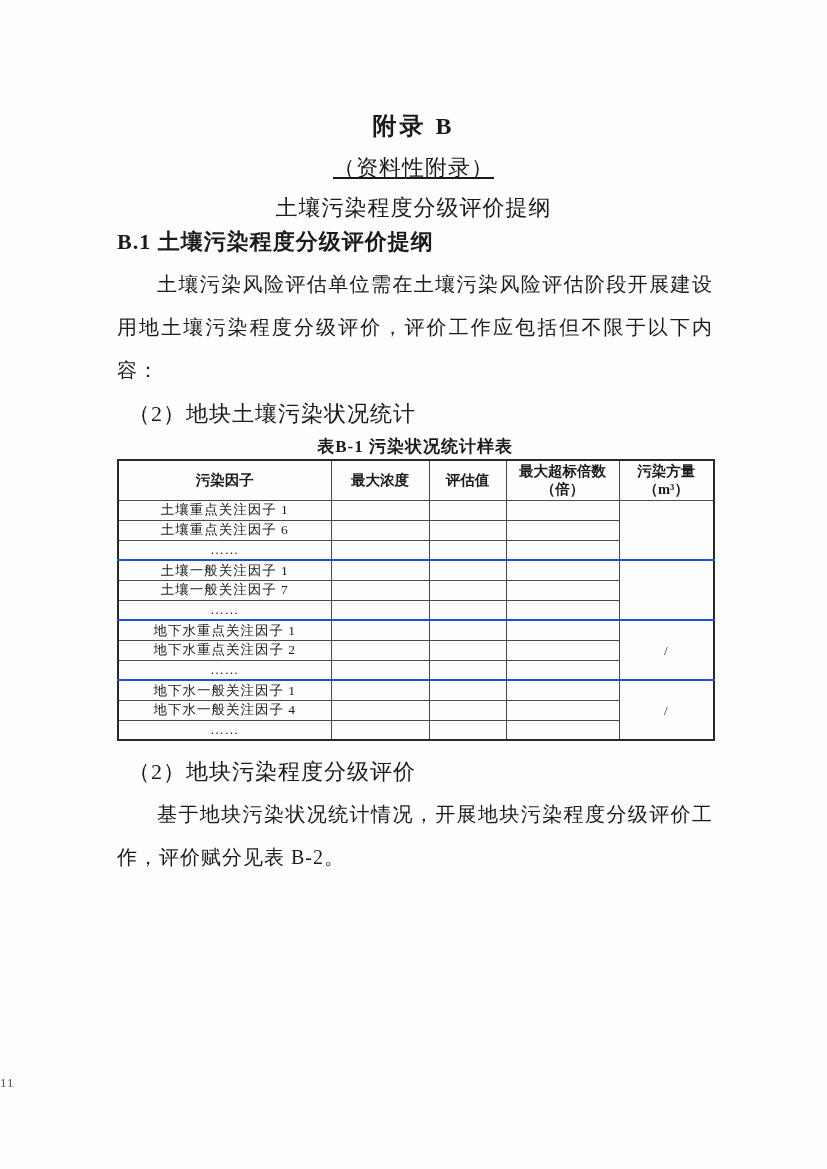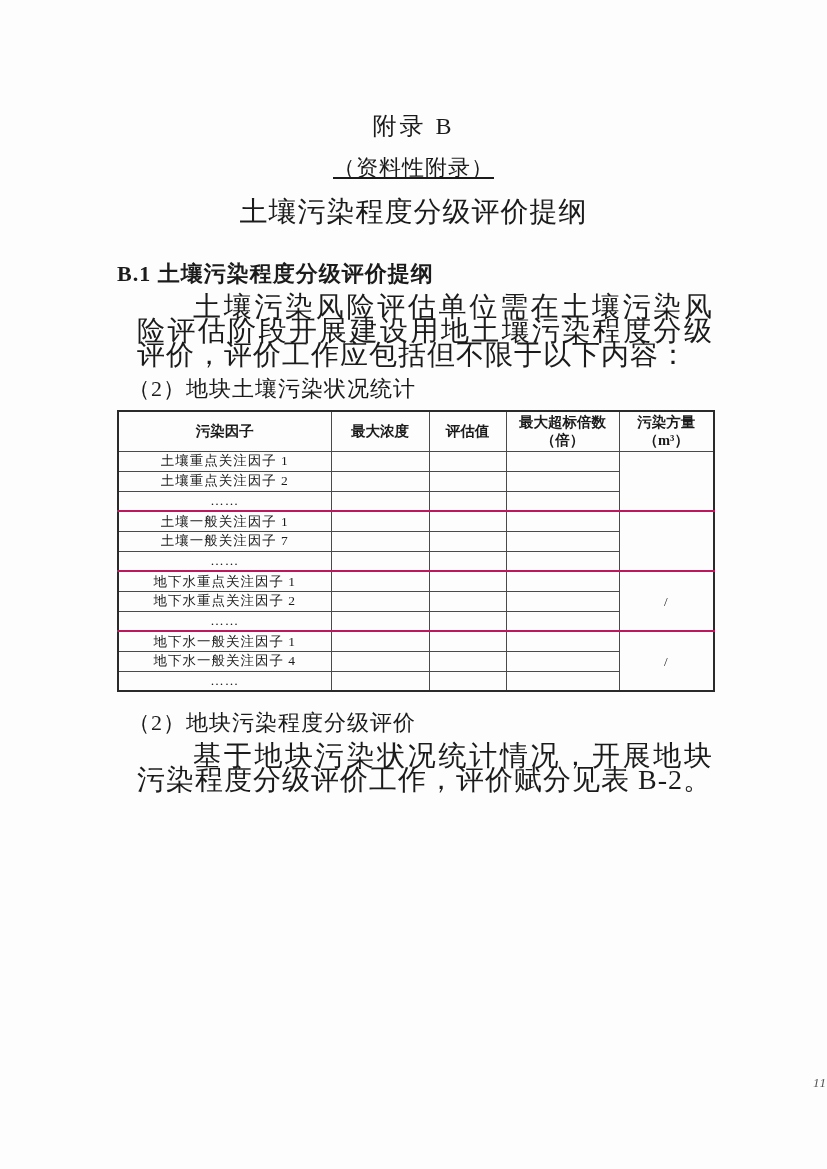"附录 B" .appendix-title { font-weight: normal -> bold }
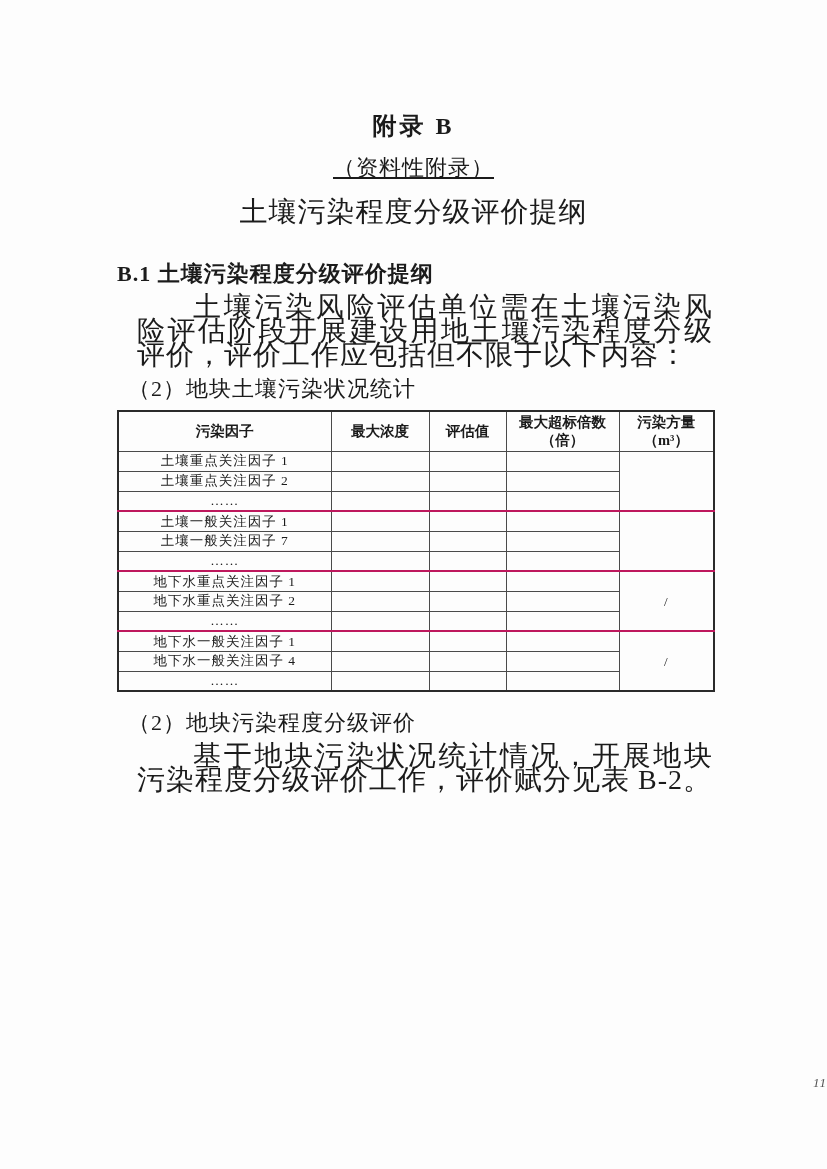"土壤污染程度分级评价提纲" .appendix-subtitle { font-size: 28px -> 22px }
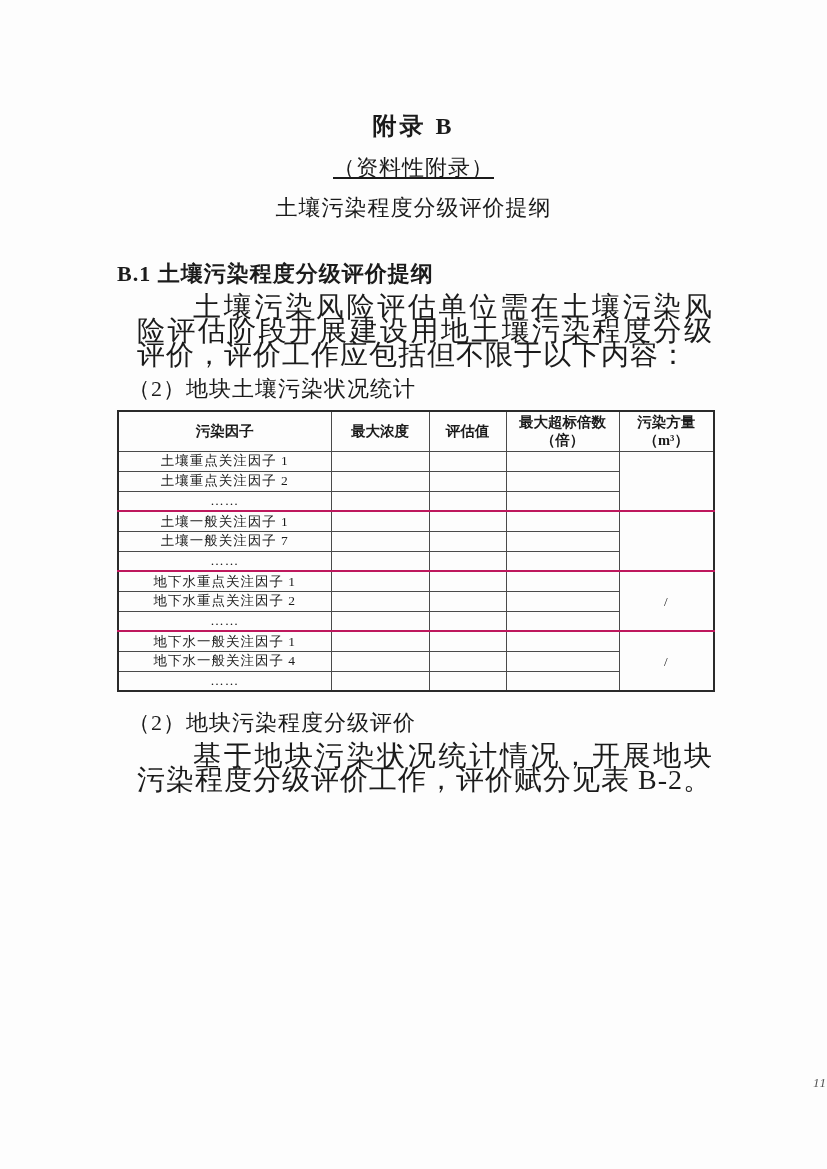"B.1 土壤污染程度分级评价提纲" .content { top: 252px -> 220px }
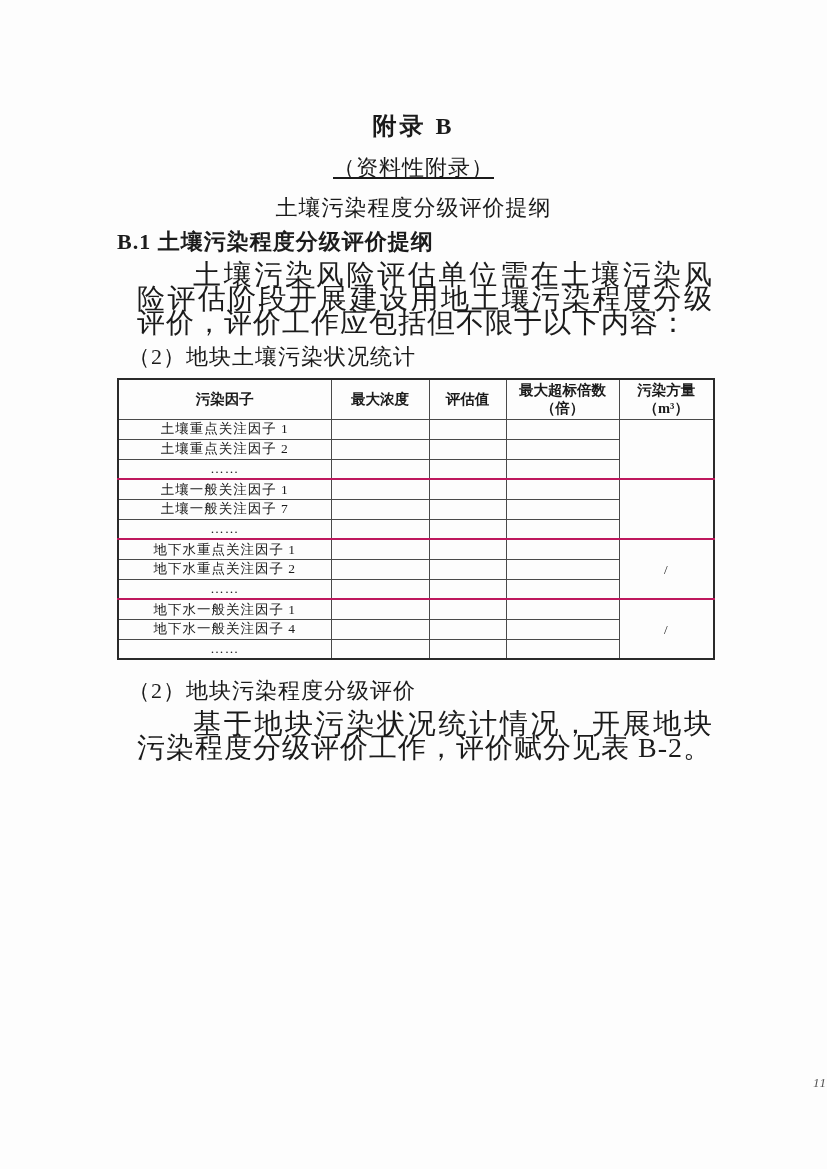"土壤污染风险评估单位需在土壤污染风险评估阶段开展建设用地土壤污染程度分级评价，评" .para { font-size: 28px -> 20px; line-height: 24px -> 43px; margin-left: 20px -> none }
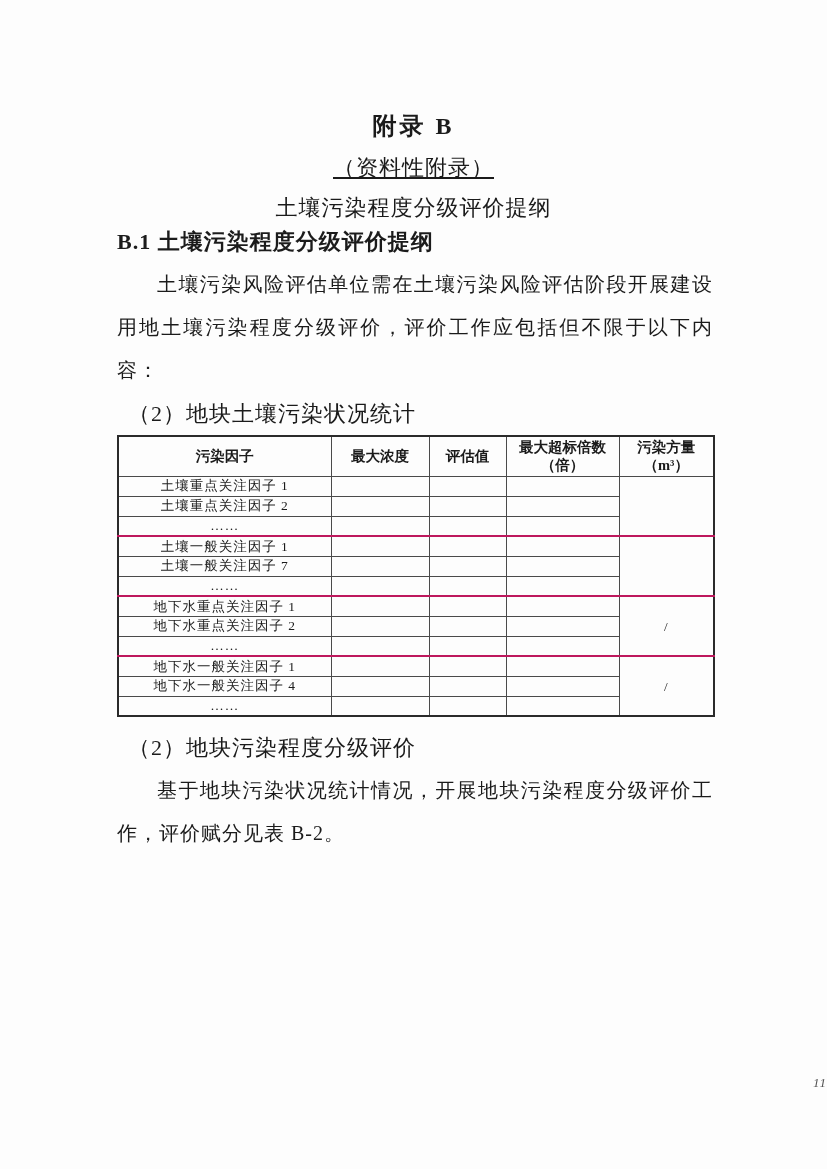"表B-1 污染状况统计样表" div.table-caption { html: none -> <div>表B-1 污染状况统计样表</div> }
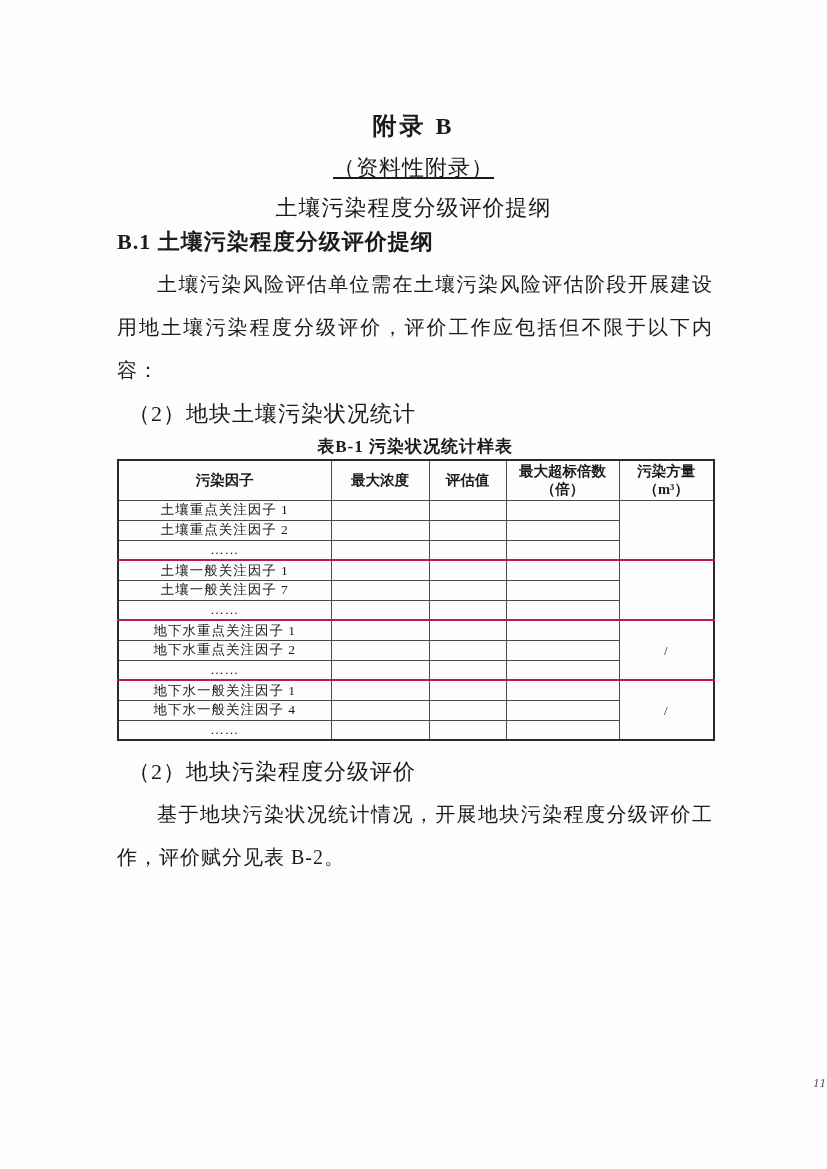"土壤重点关注因子 2" td.c-factor { text: 2 -> 6 }
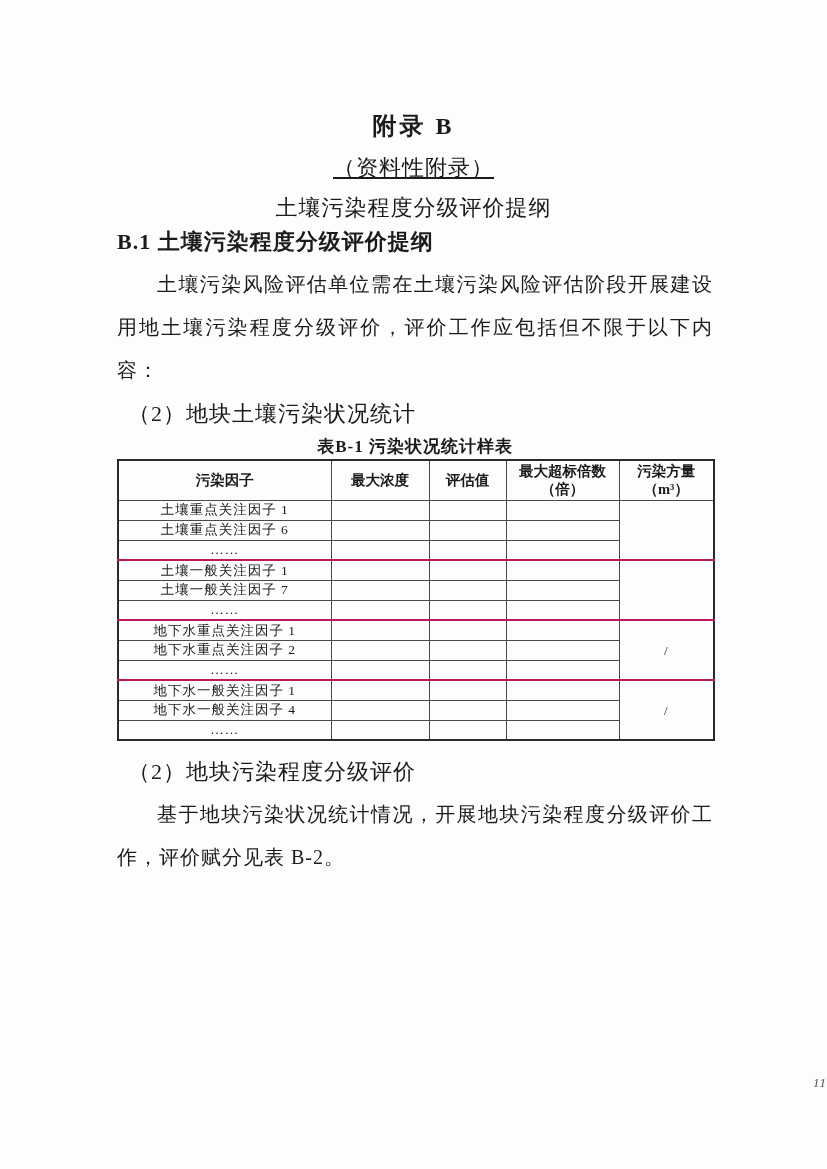"土壤一般关注因子 1" table.b1 tr.group-start td { border-top: 2px solid #be185d -> 2px solid #1d4ed8 }
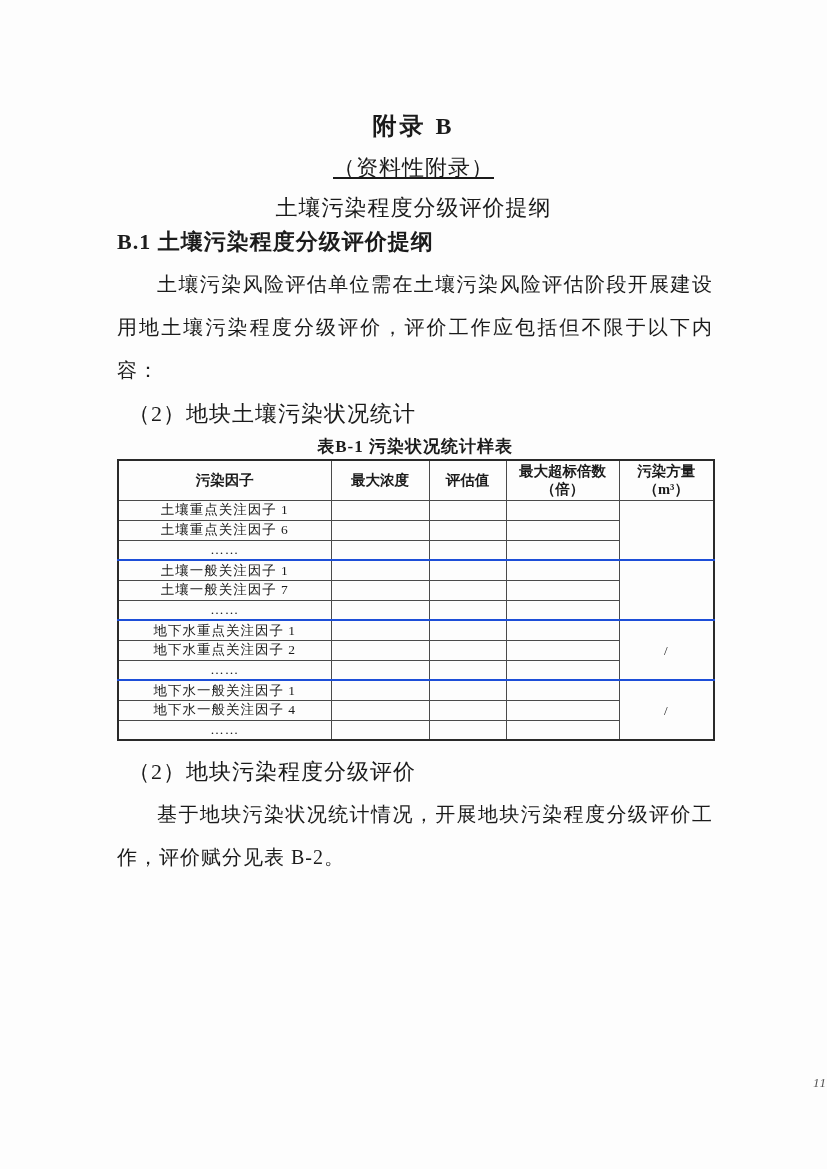"11" .page-footer { font-style: italic -> none; text-align: right -> left }
